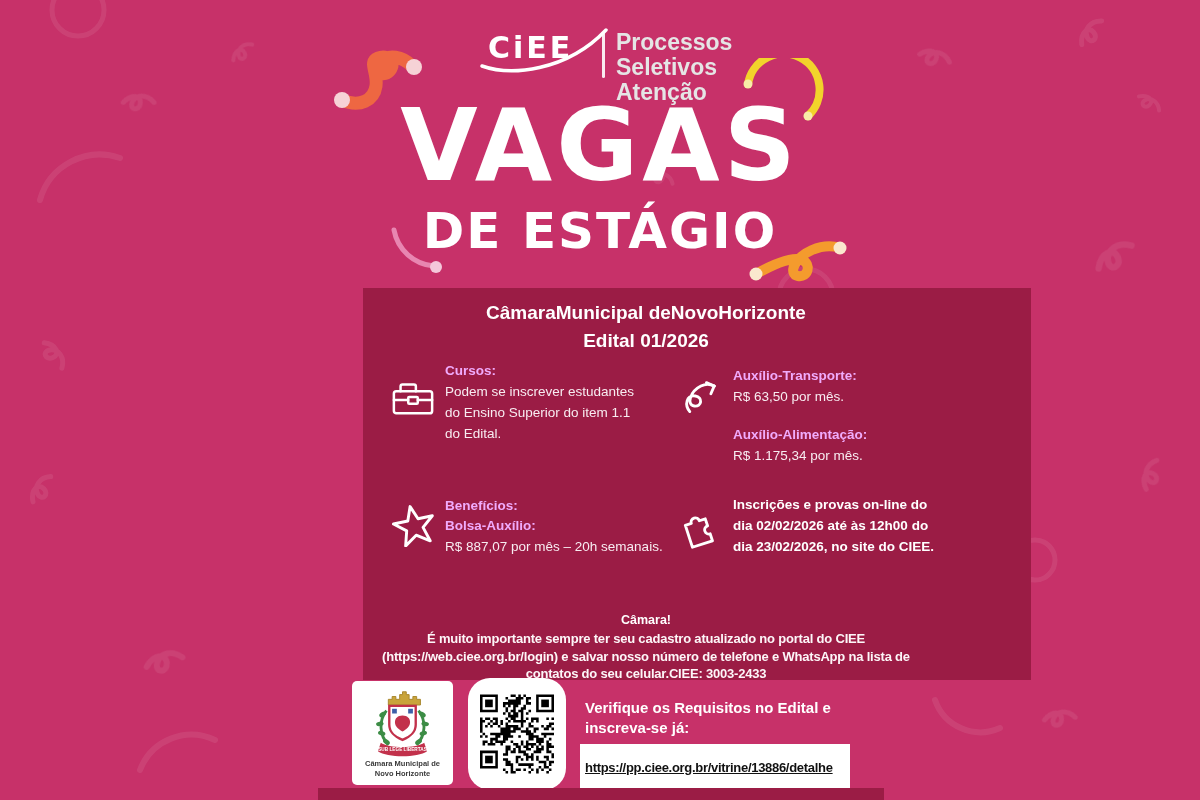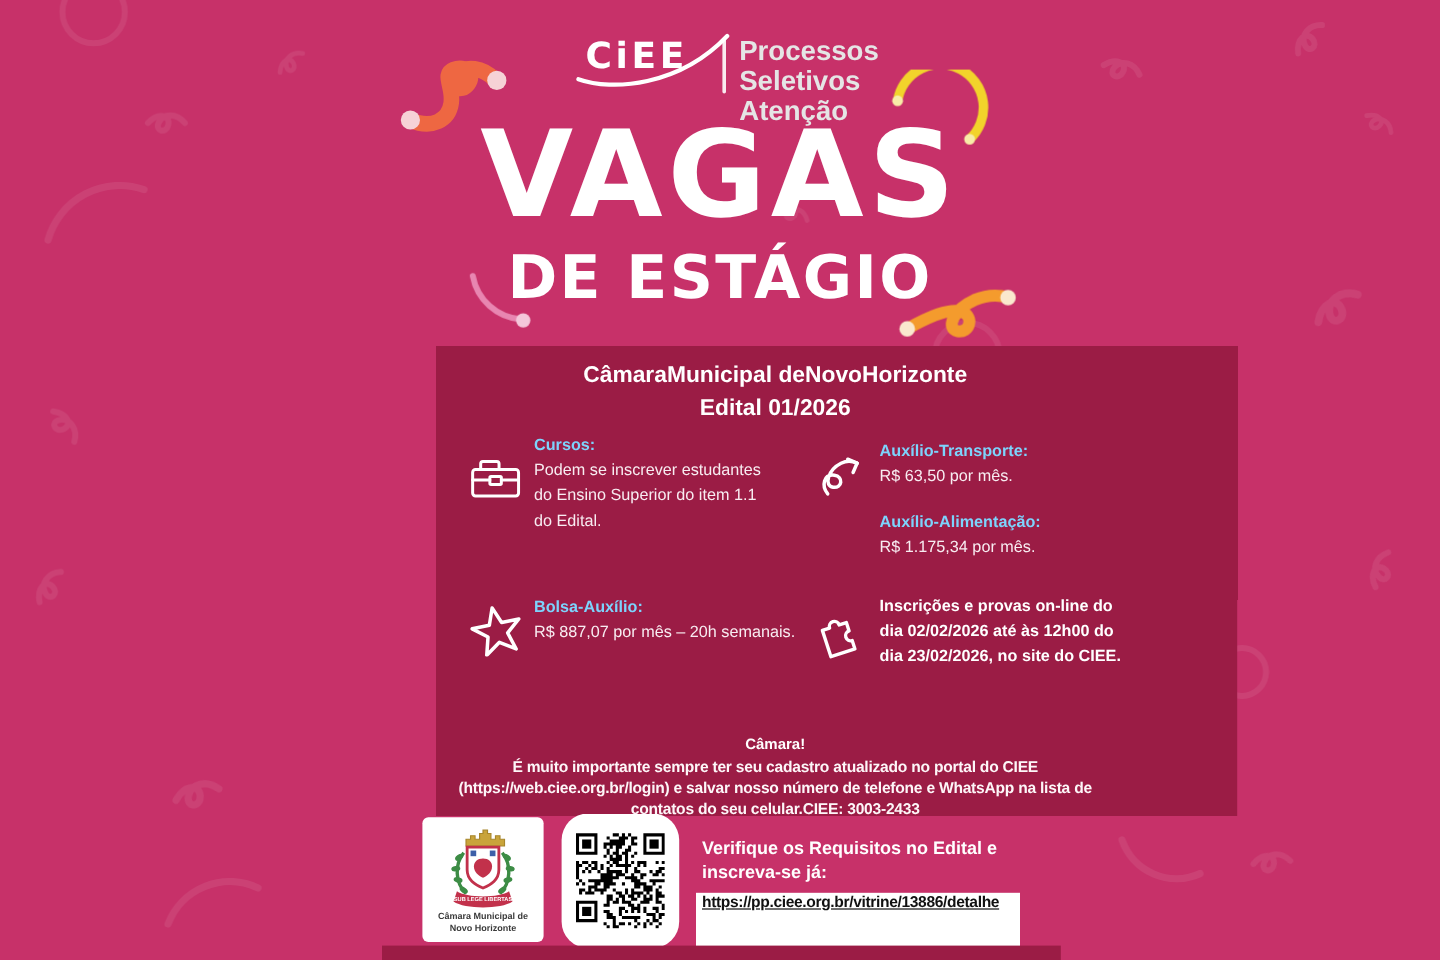"Cursos:" .sec-title { color: #7dd3fc -> #f0abfc }
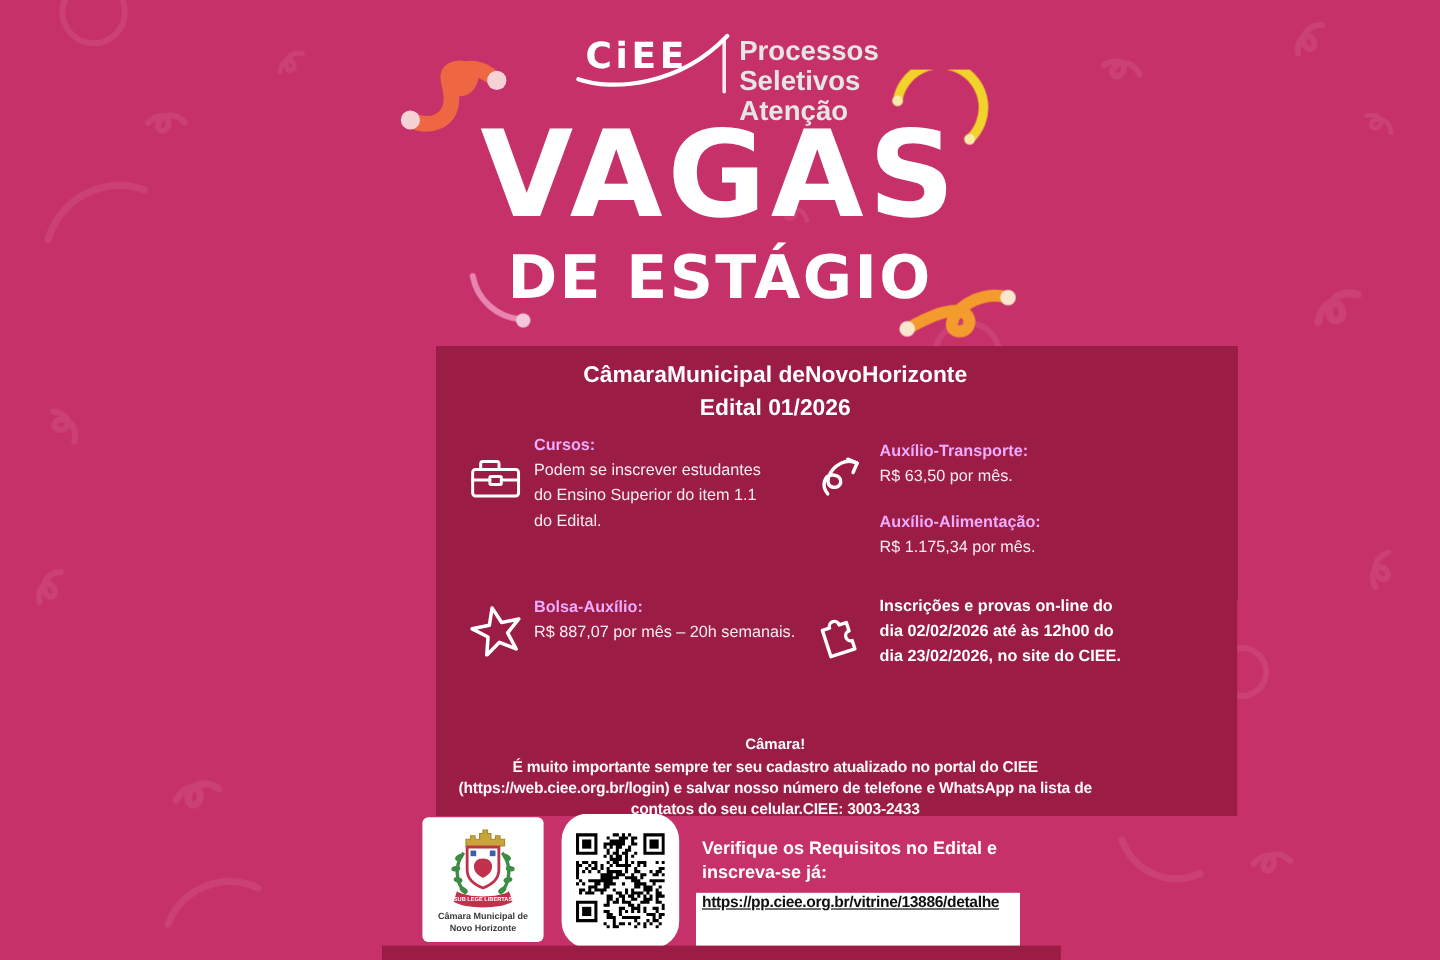"Benefícios:" div.sec-title { html: none -> <div>Benefícios:</div> }
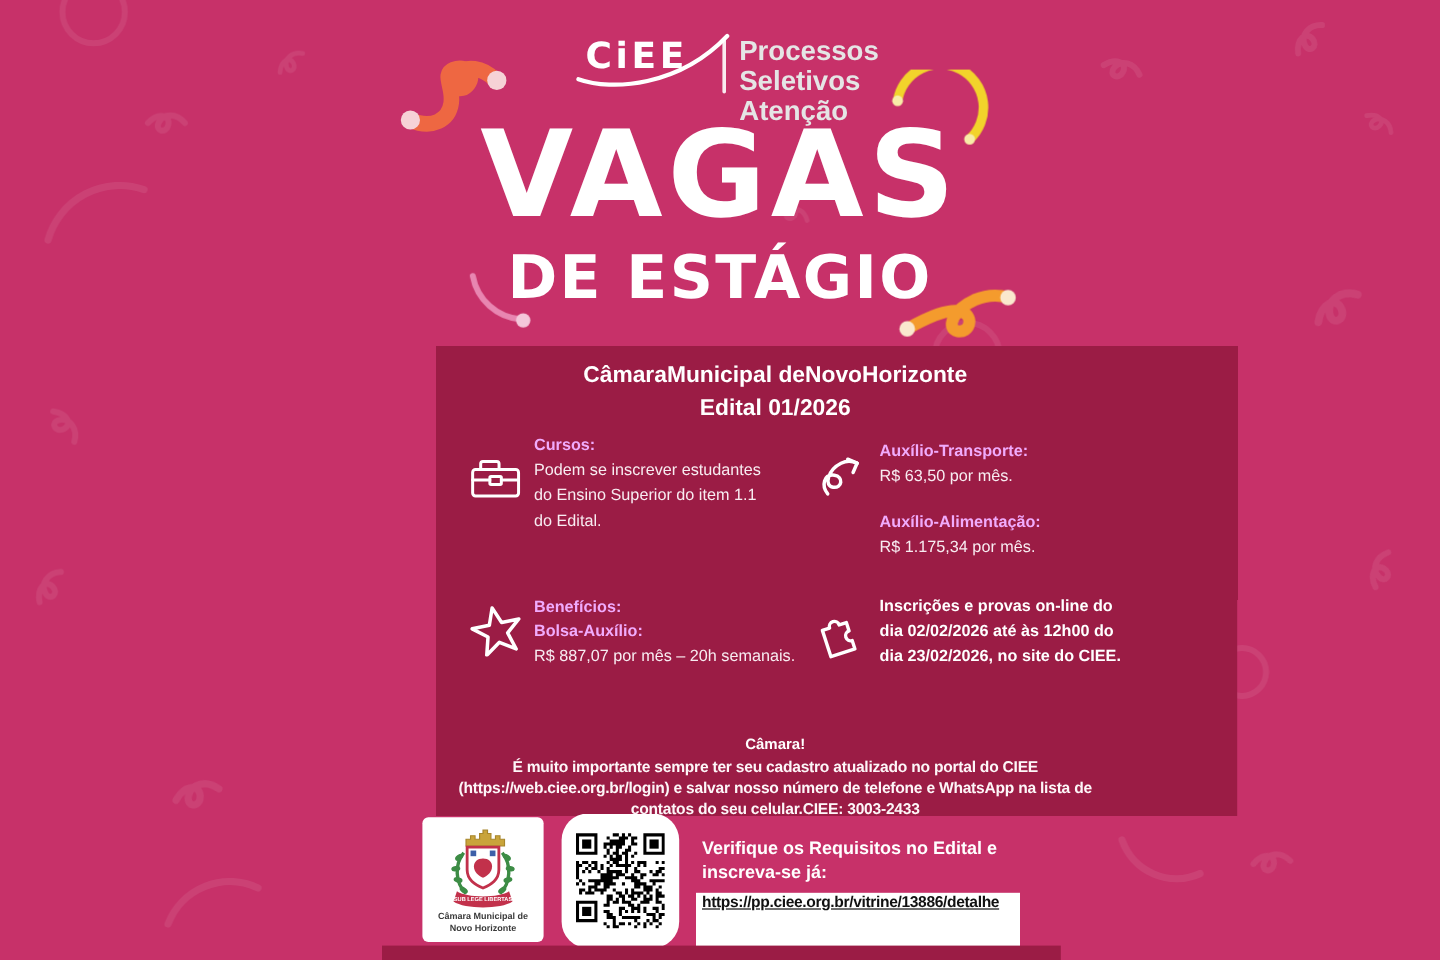"https://pp.ciee.org.br/vitrine/13886/det" .link-box { align-items: none -> center }
